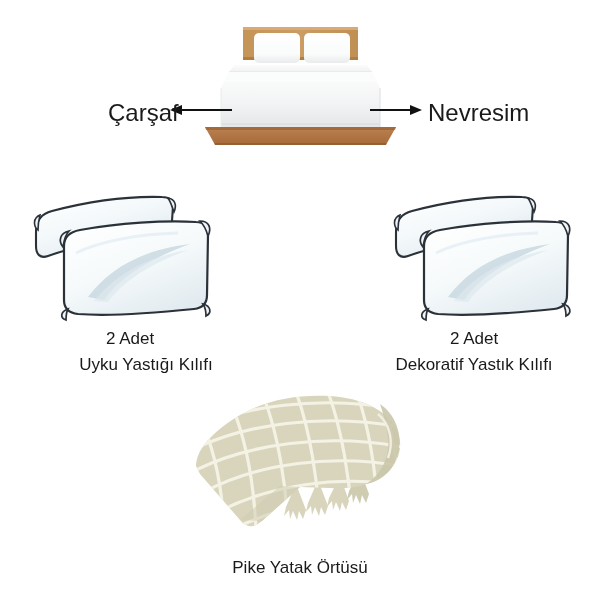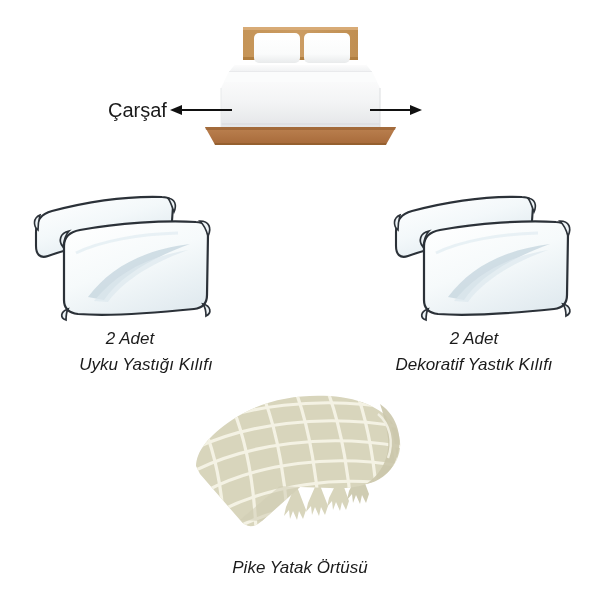"Çarşaf" .label-side { font-size: 20px -> 24px }
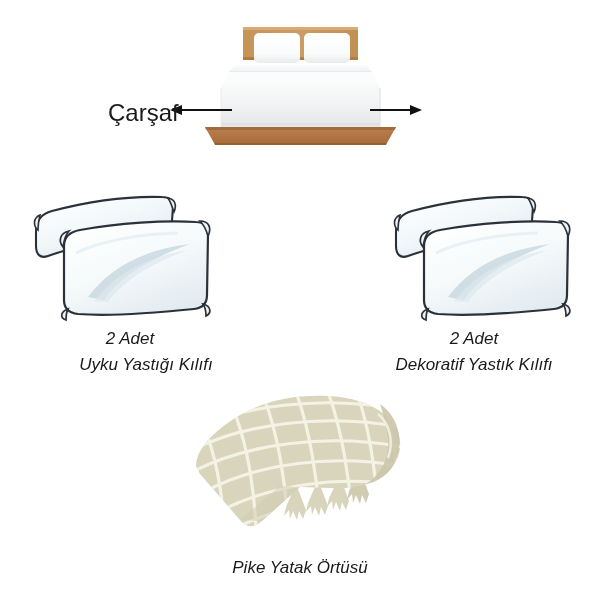"Nevresim" div.txt { html: none -> <div>Nevresim</div> }
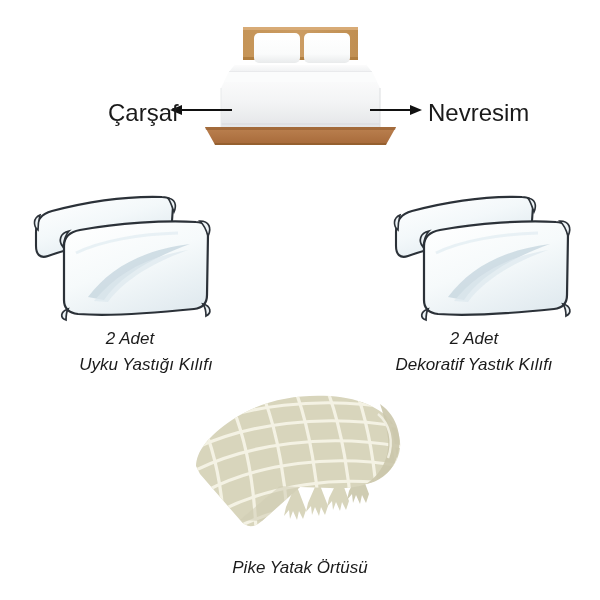"2 Adet" .caption { font-style: italic -> none }
